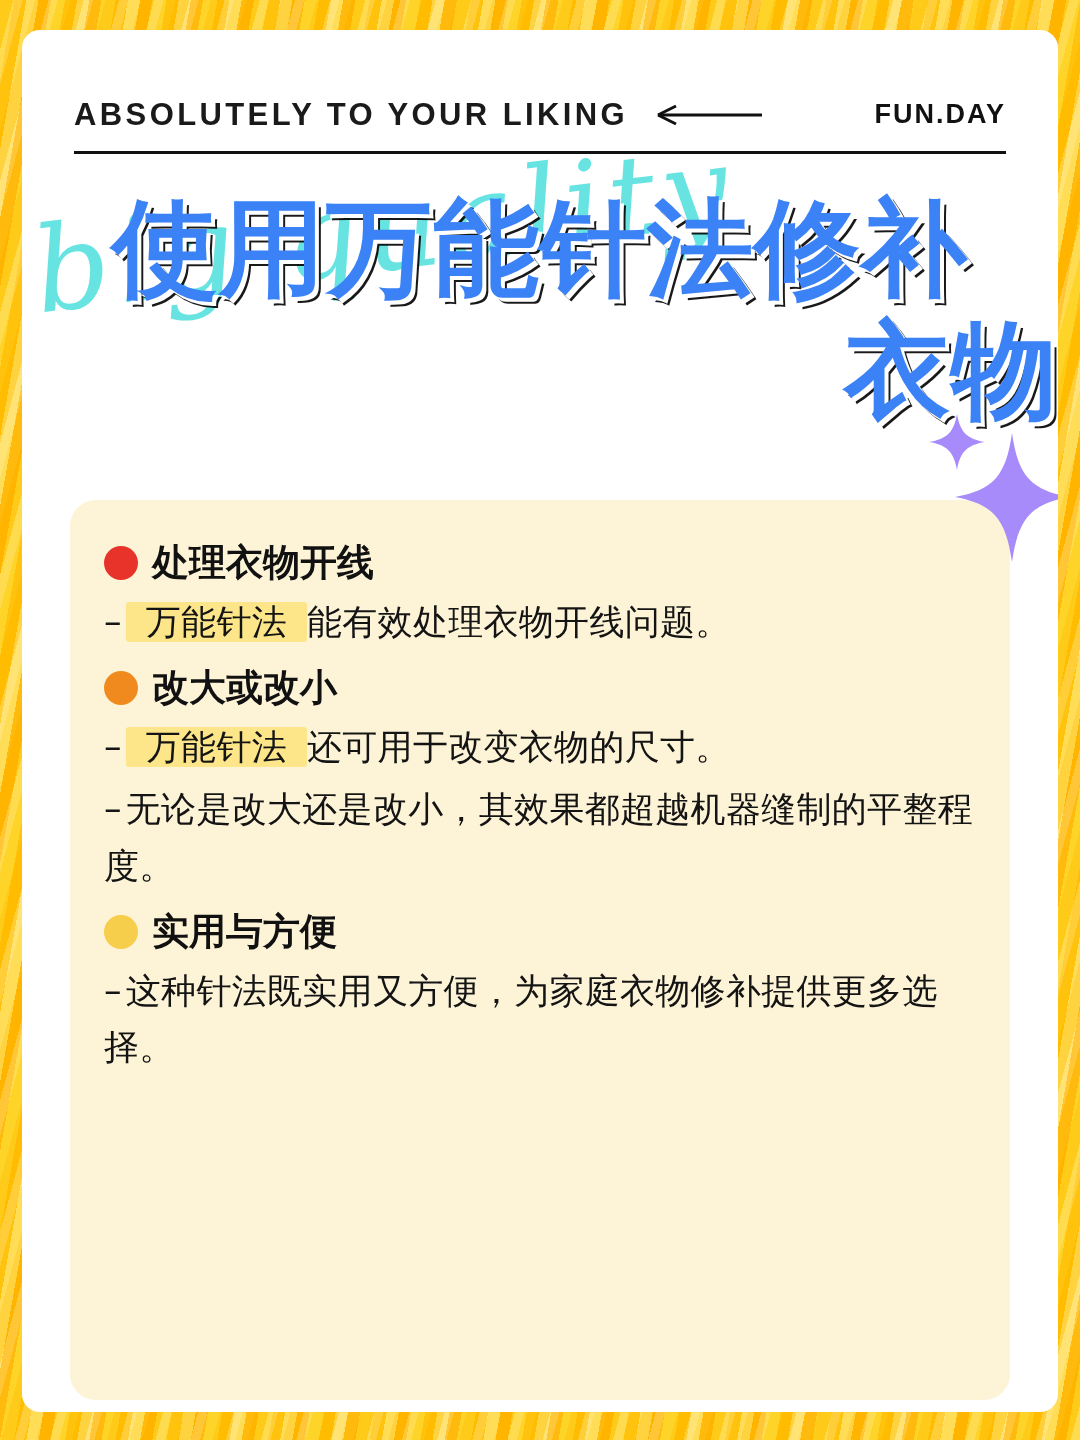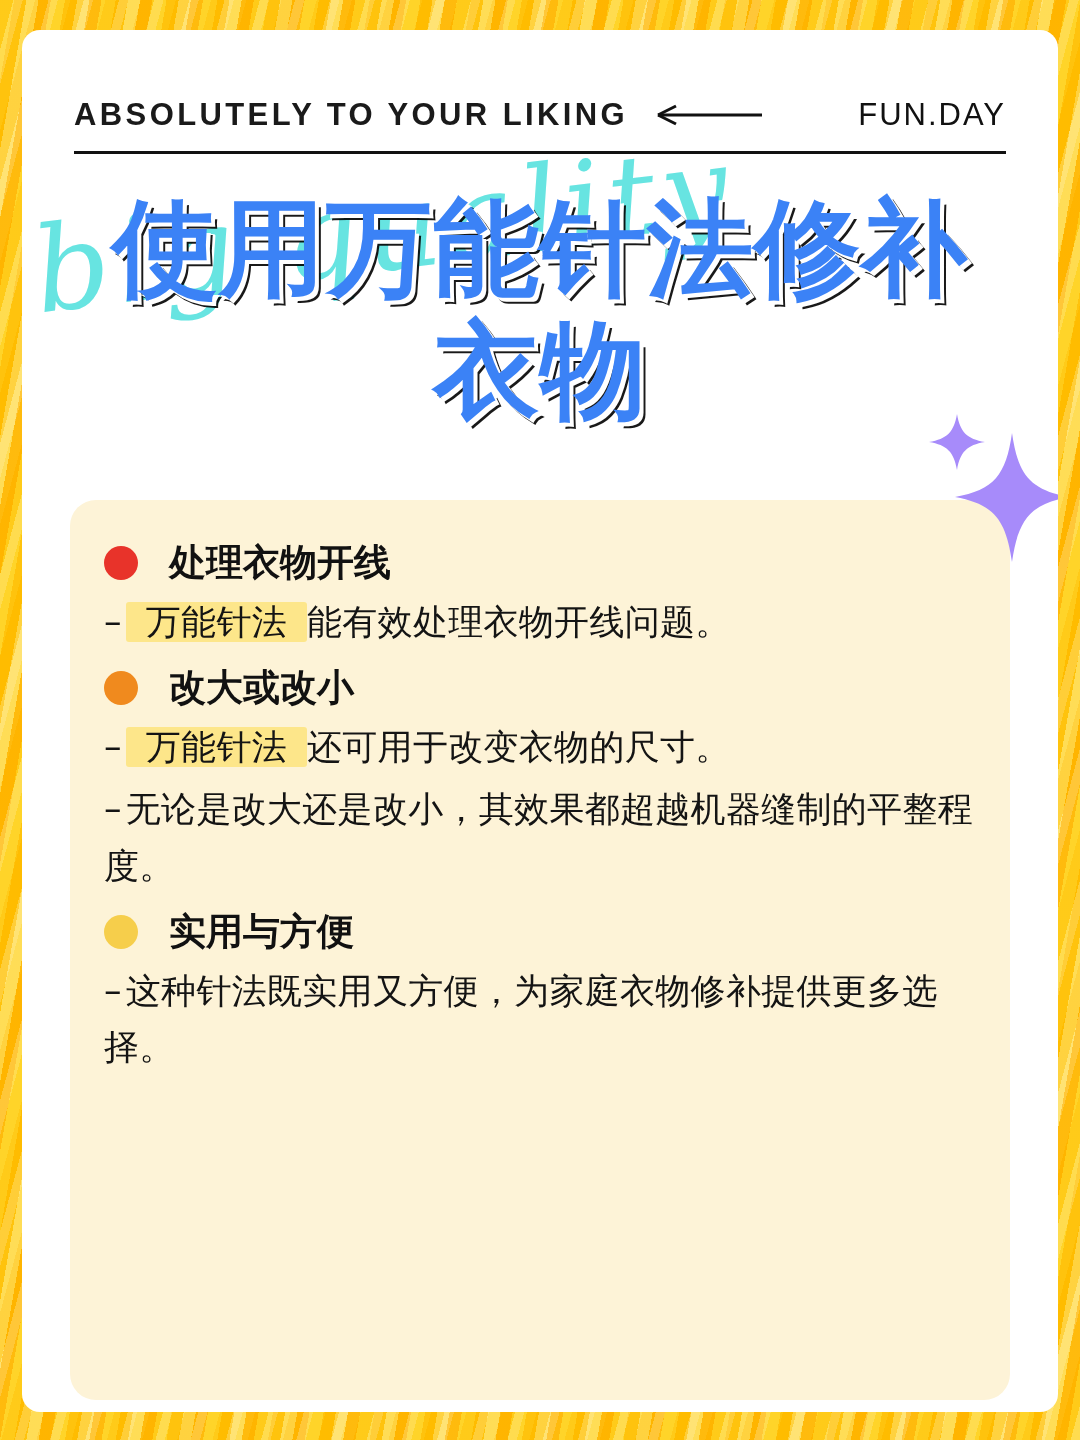"FUN.DAY" .header-right { font-size: 31px -> 27px; font-weight: 400 -> 700 }
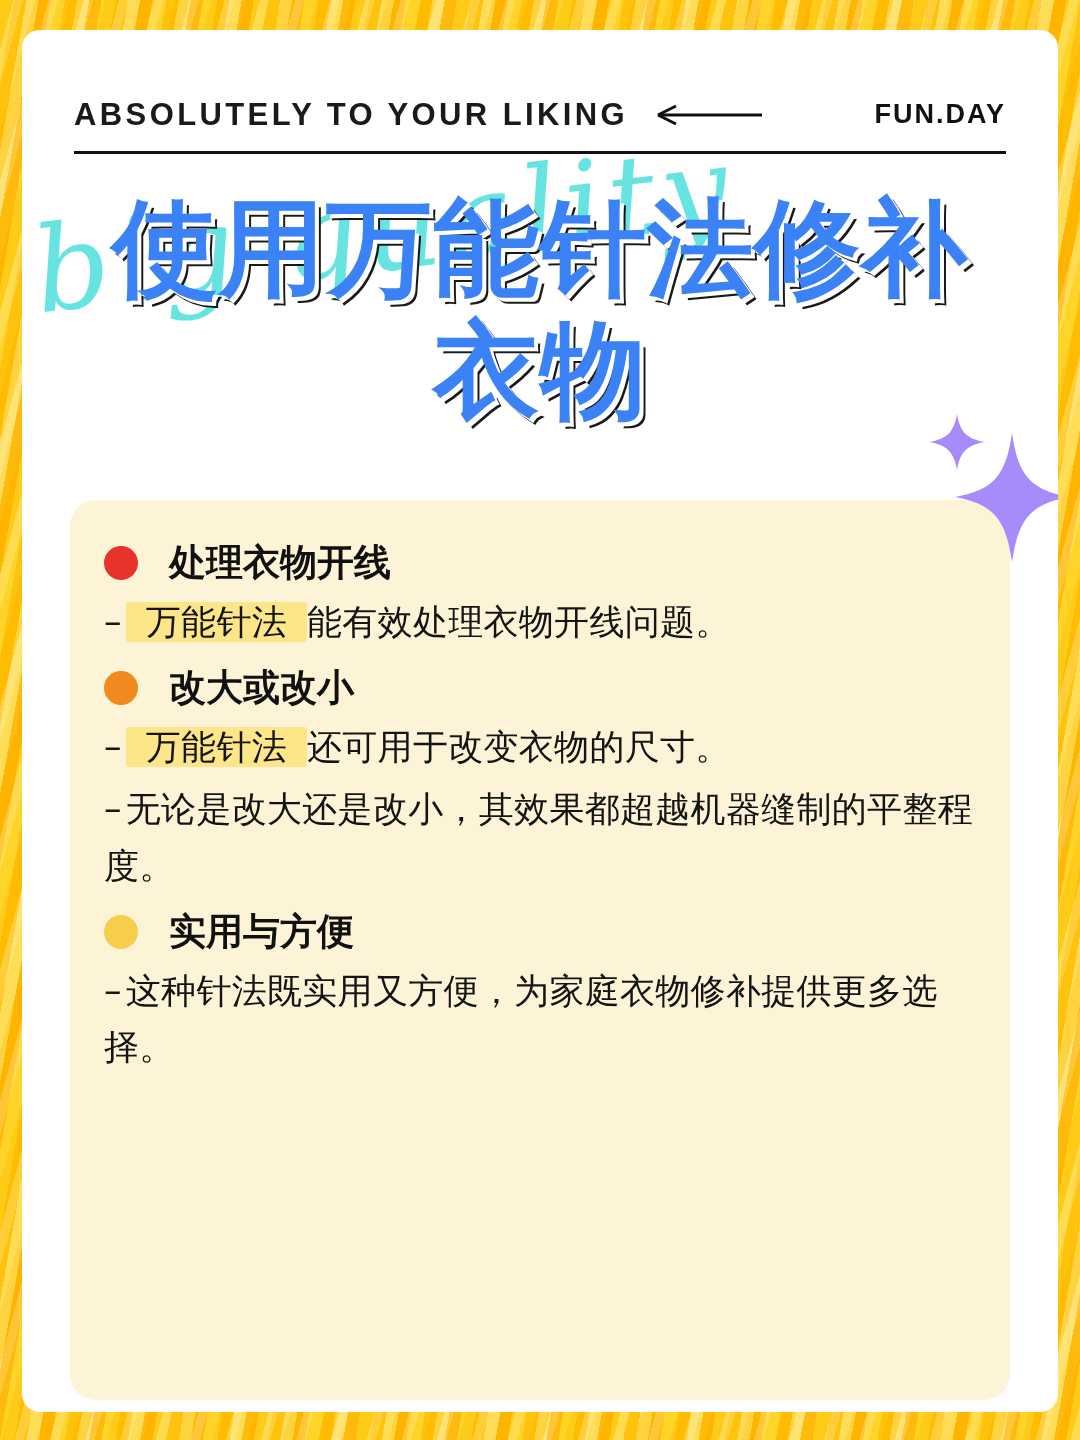"衣物" .title-line.l2 { text-align: none -> right }
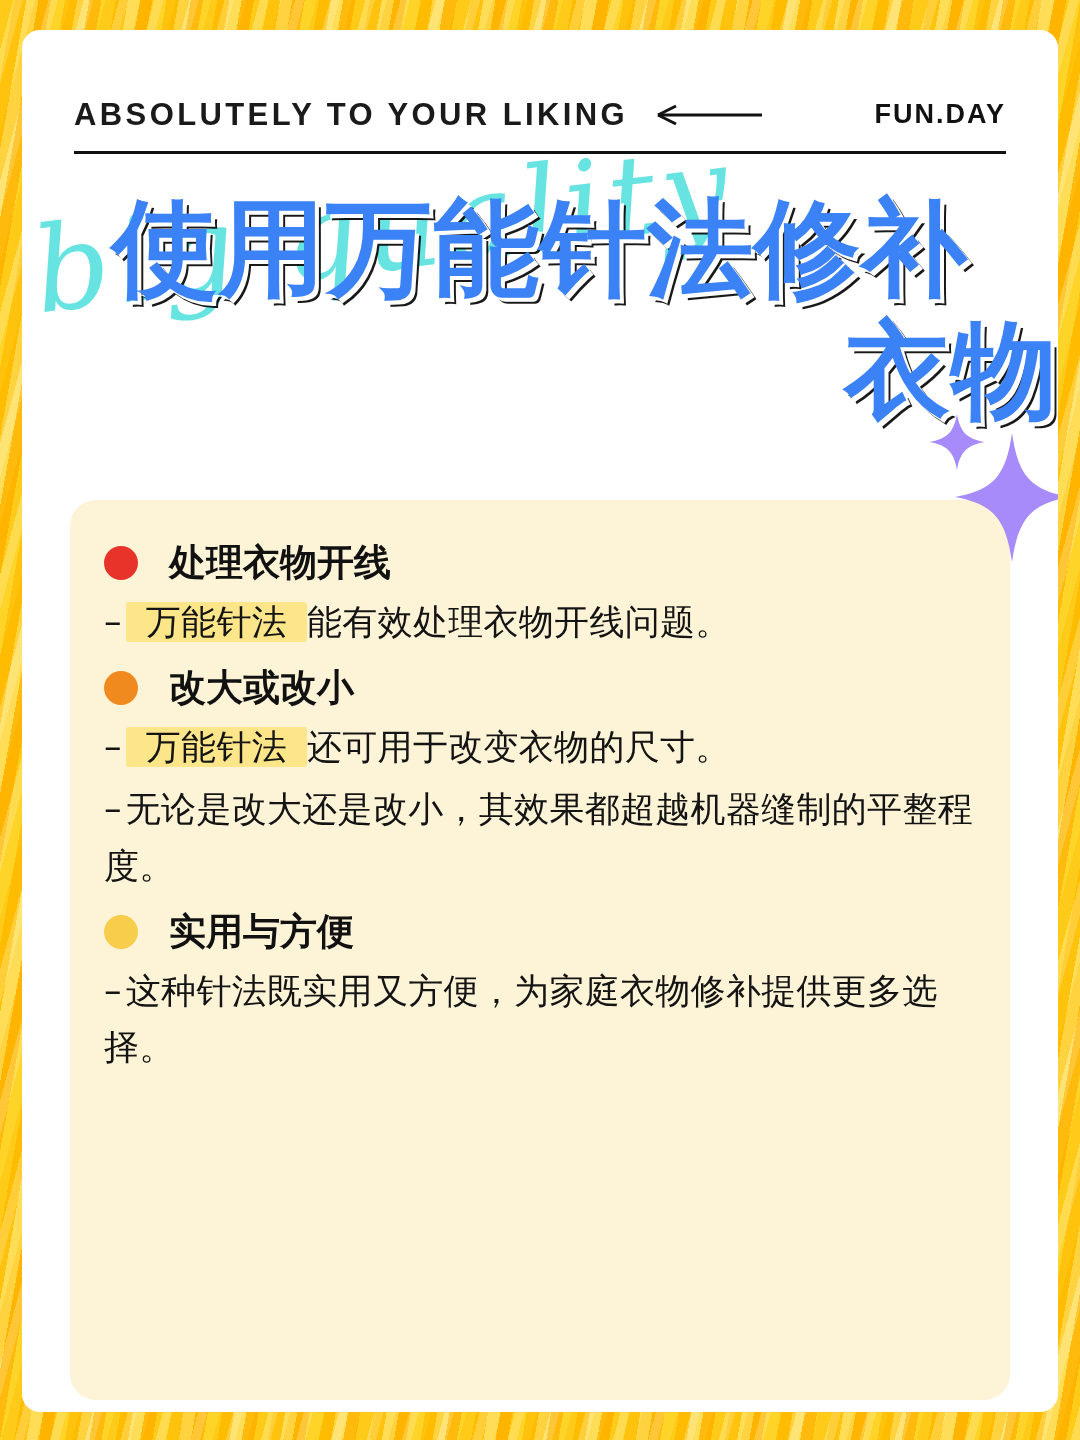"处理衣物开线" .bullet-head { gap: 31px -> 14px }
